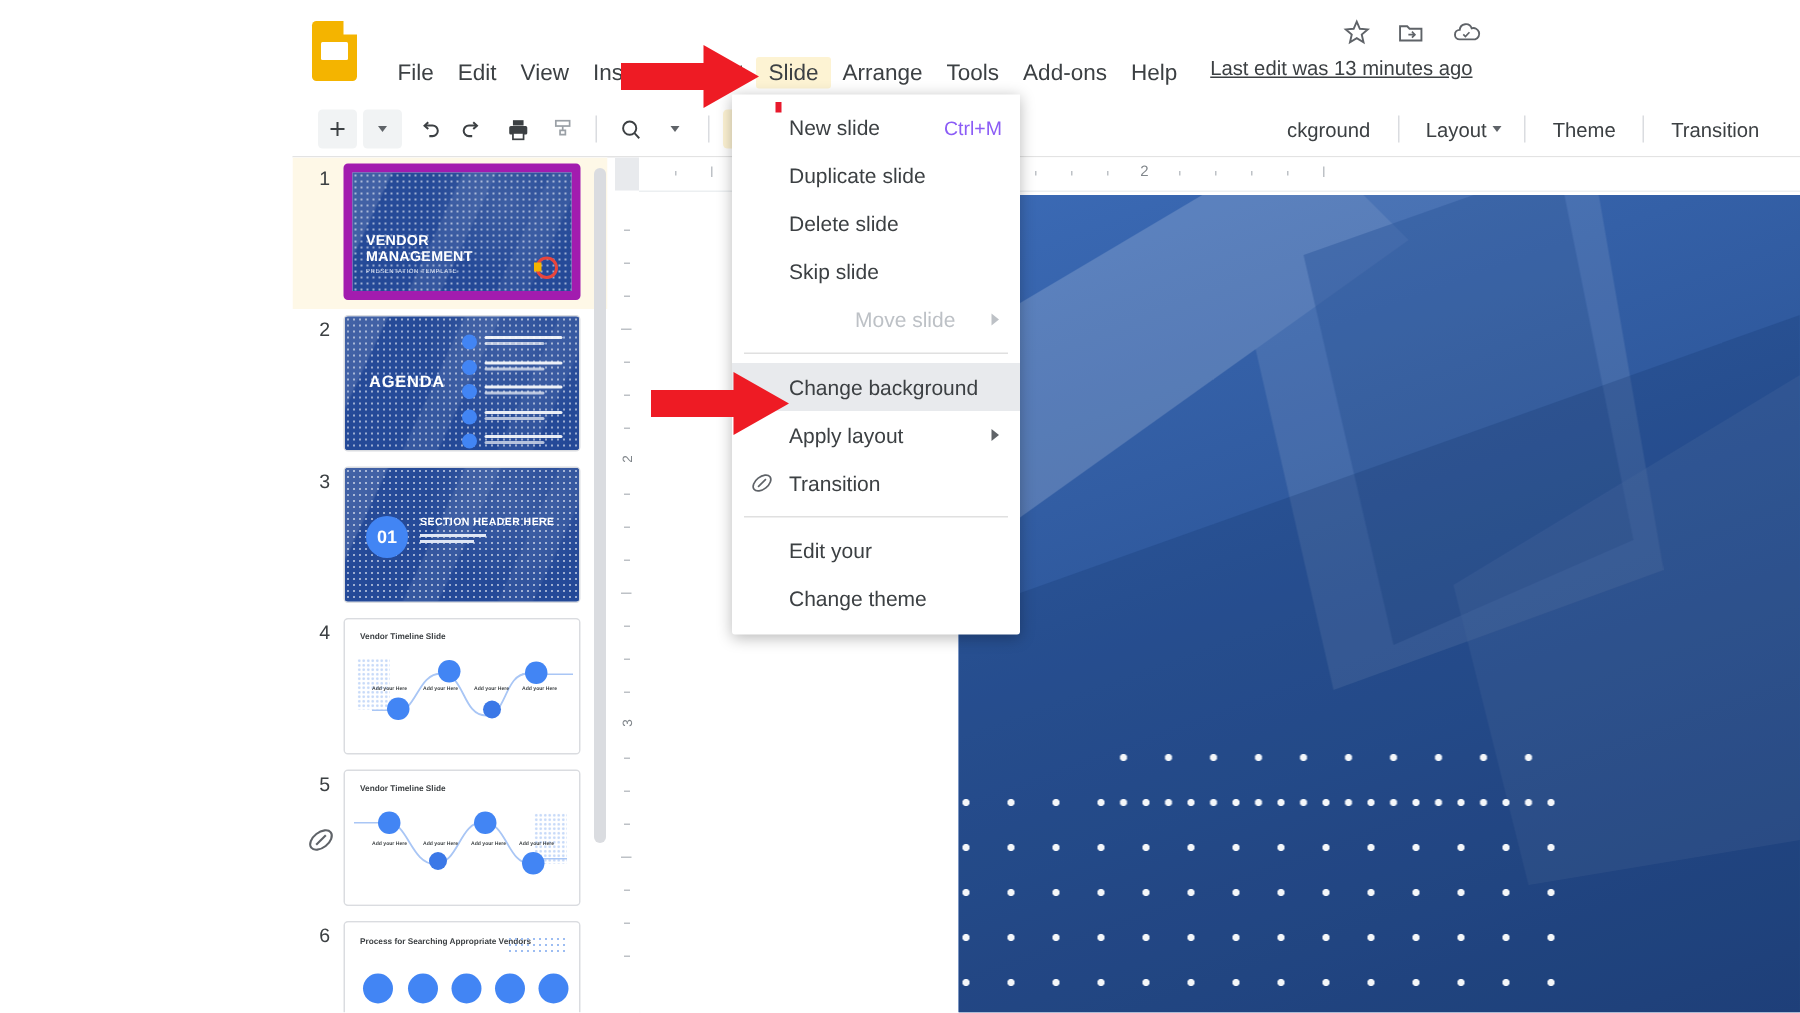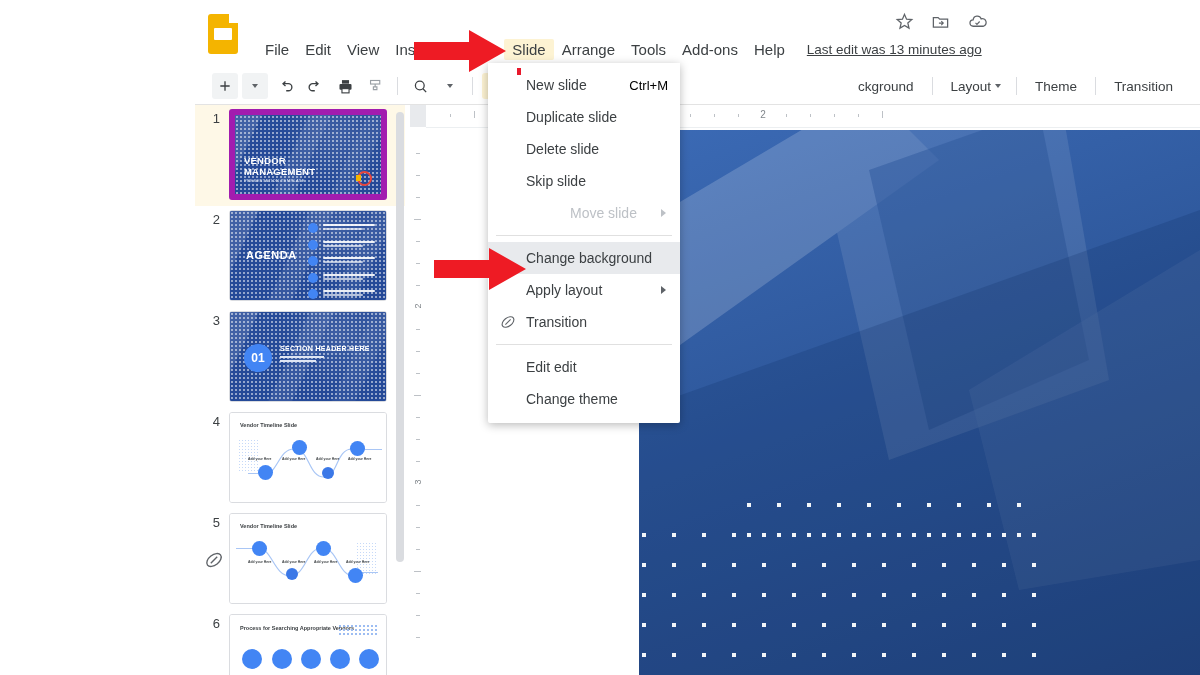"File" .menubar { align-items: center -> flex-start }
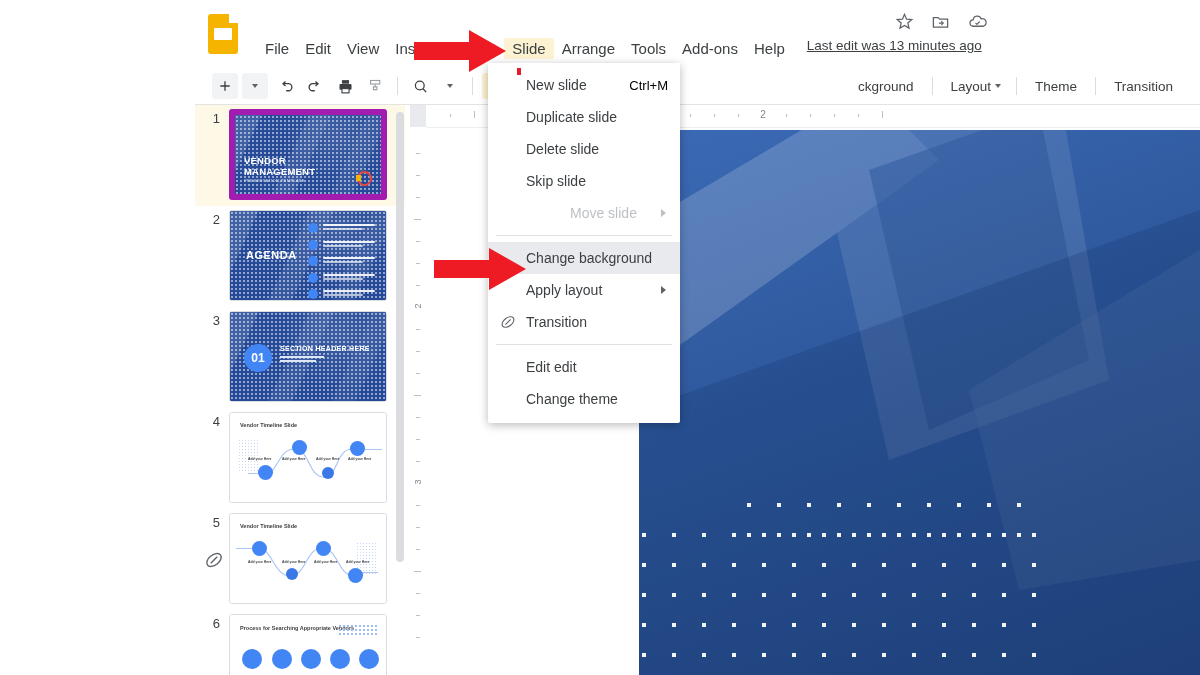"Ctrl+M" .mi .shortcut { color: #000000 -> #8b5cf6 }
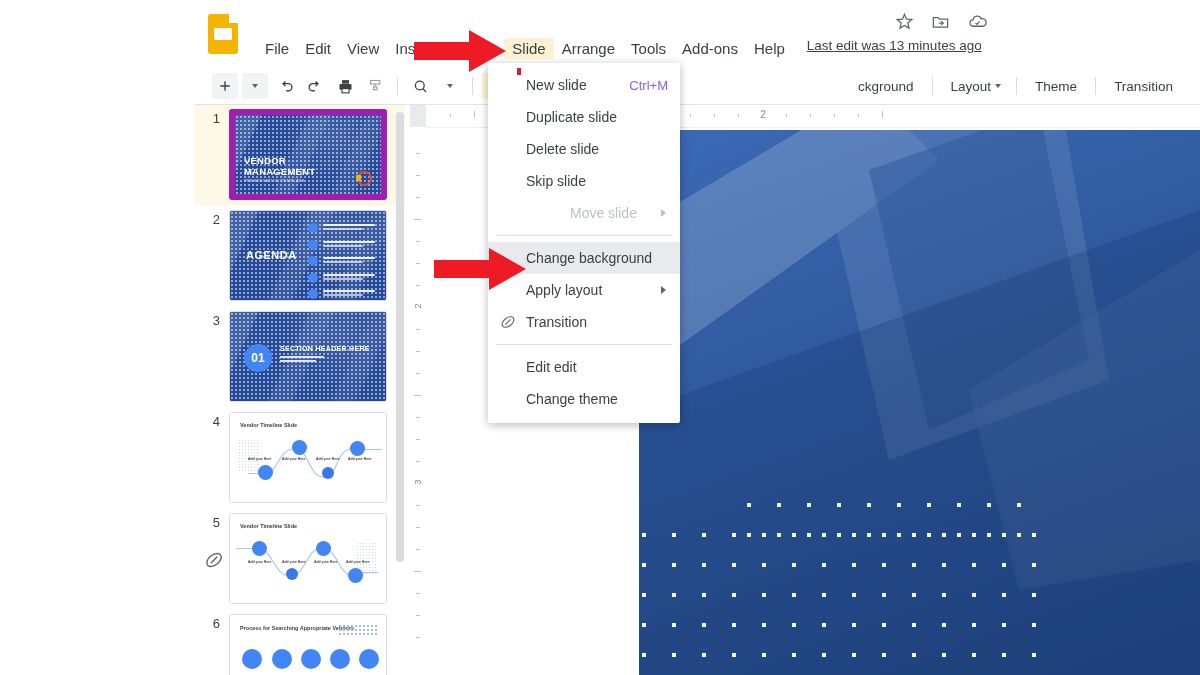"Edit edit" span { text: edit -> your }
